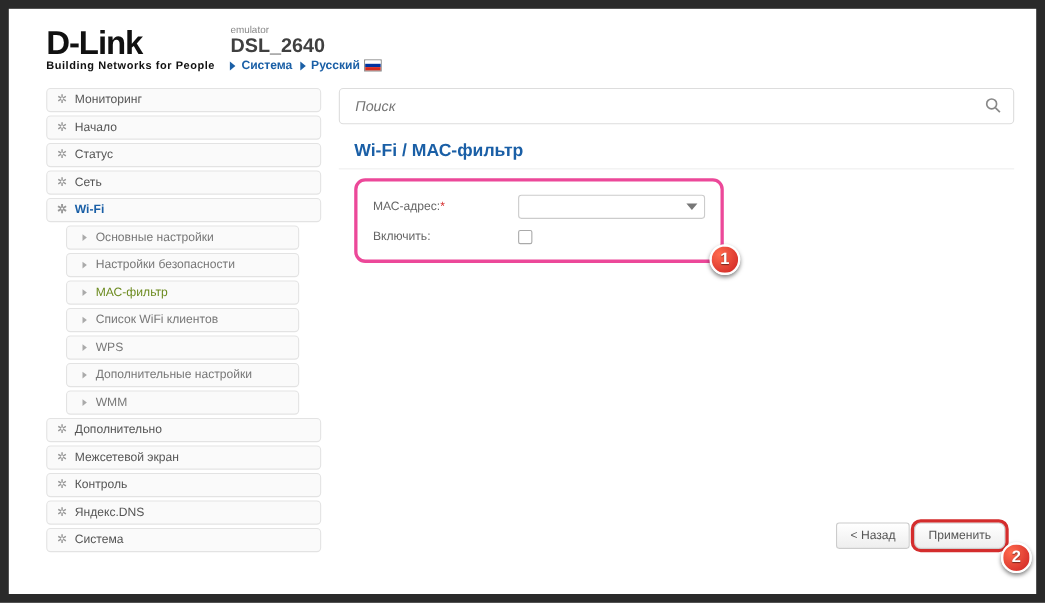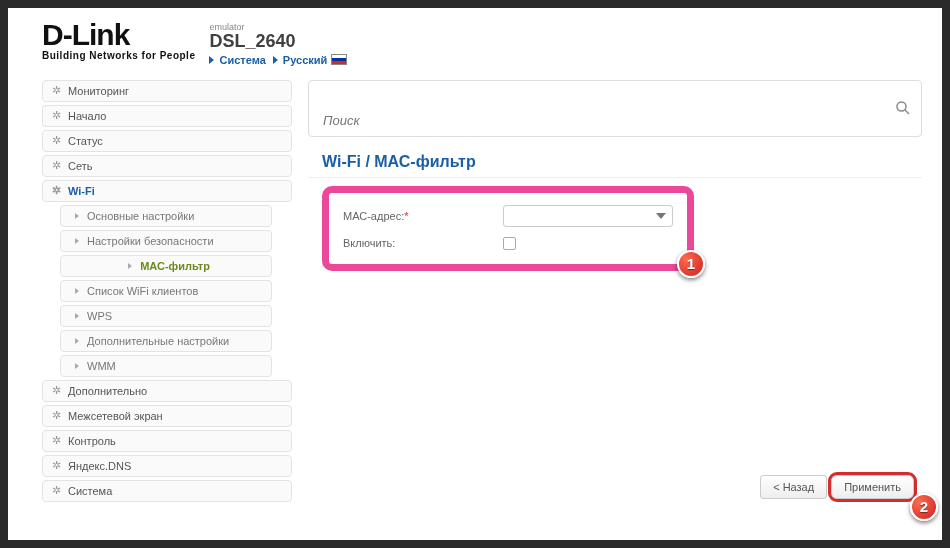"D-Link" .header { align-items: flex-start -> flex-end }
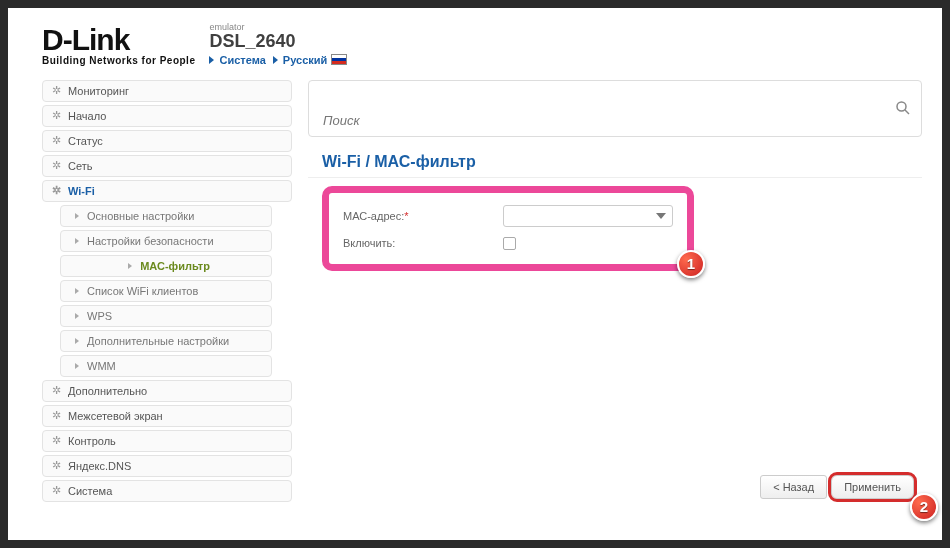"Поиск" .search-input { margin-top: 24px -> none }
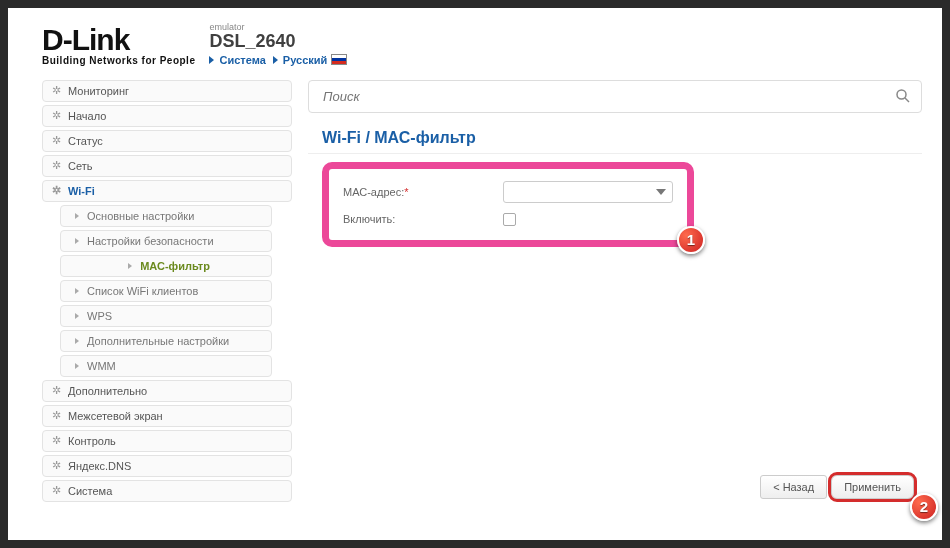"МАС-адрес:*" .form-card { border: 7px solid #ec4899 -> 3px solid #ec4899; width: 372px -> 336px }
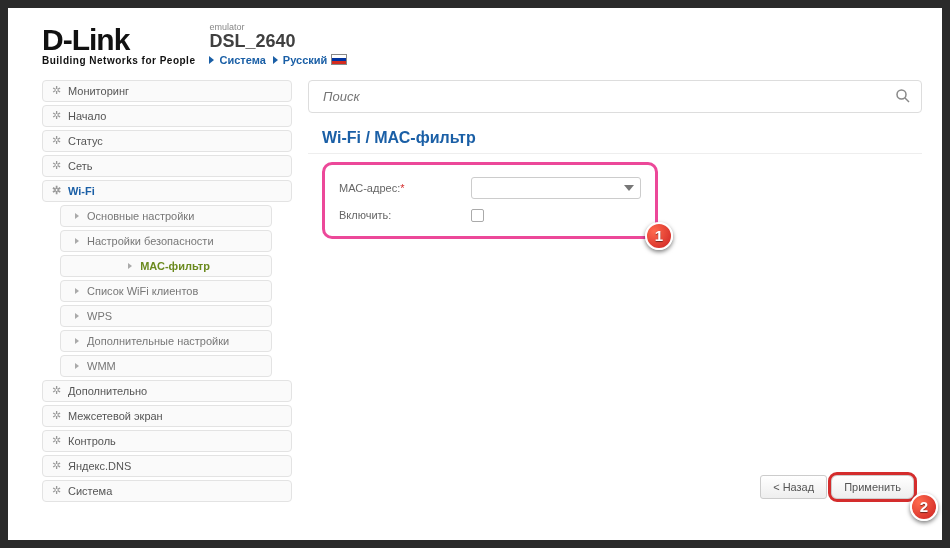"МАС-фильтр" .sub-item.active { font-weight: bold -> normal; justify-content: center -> none }
